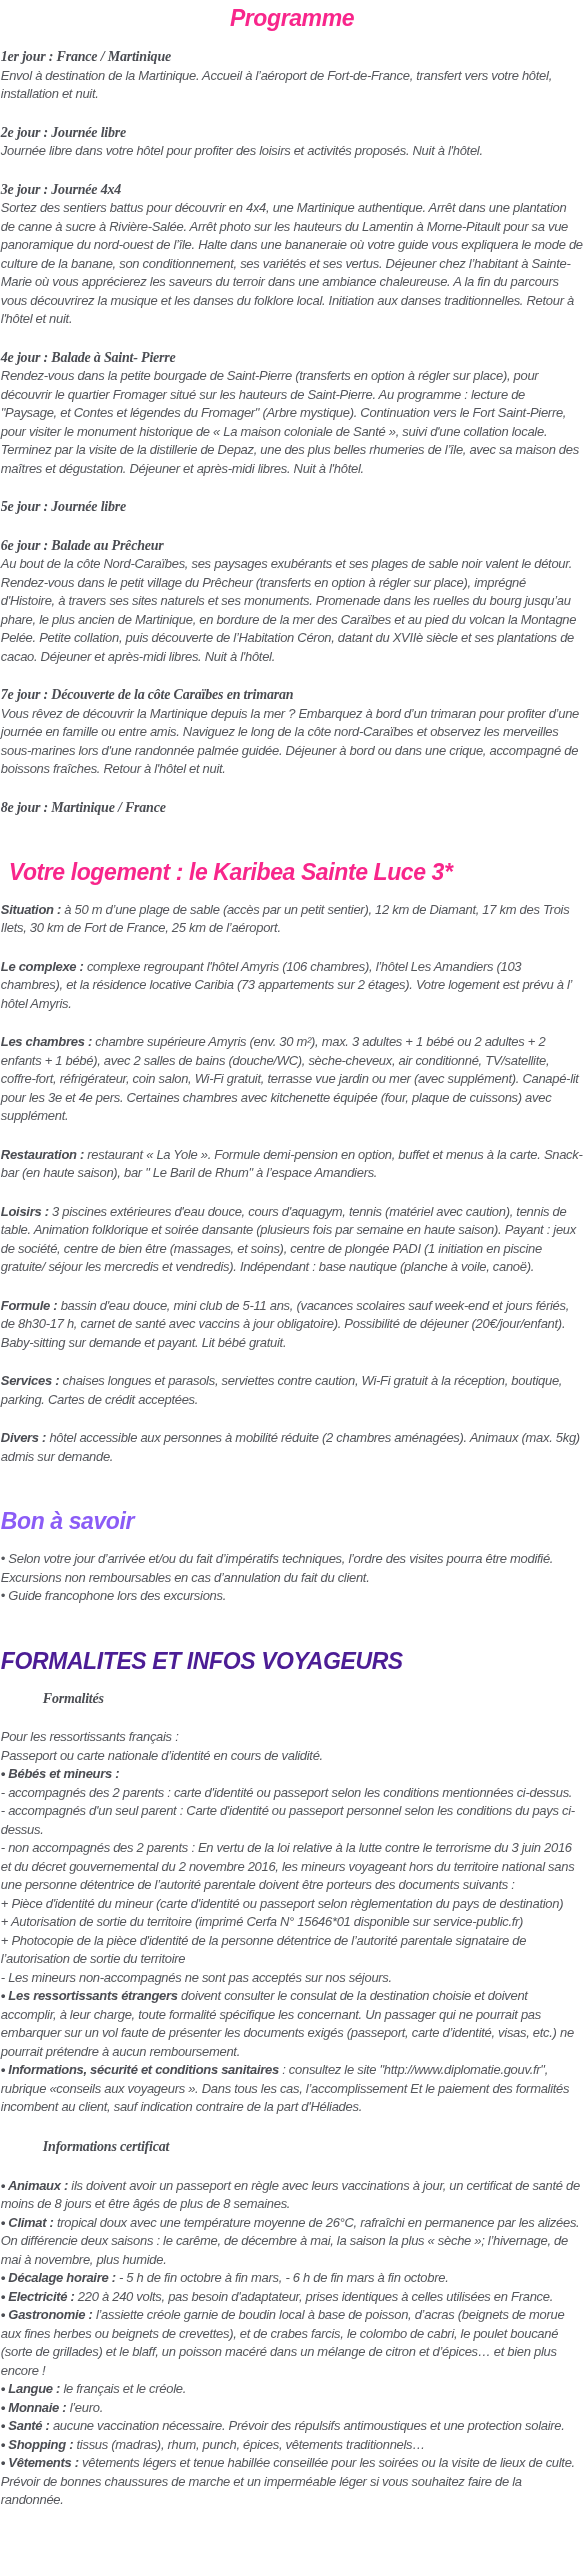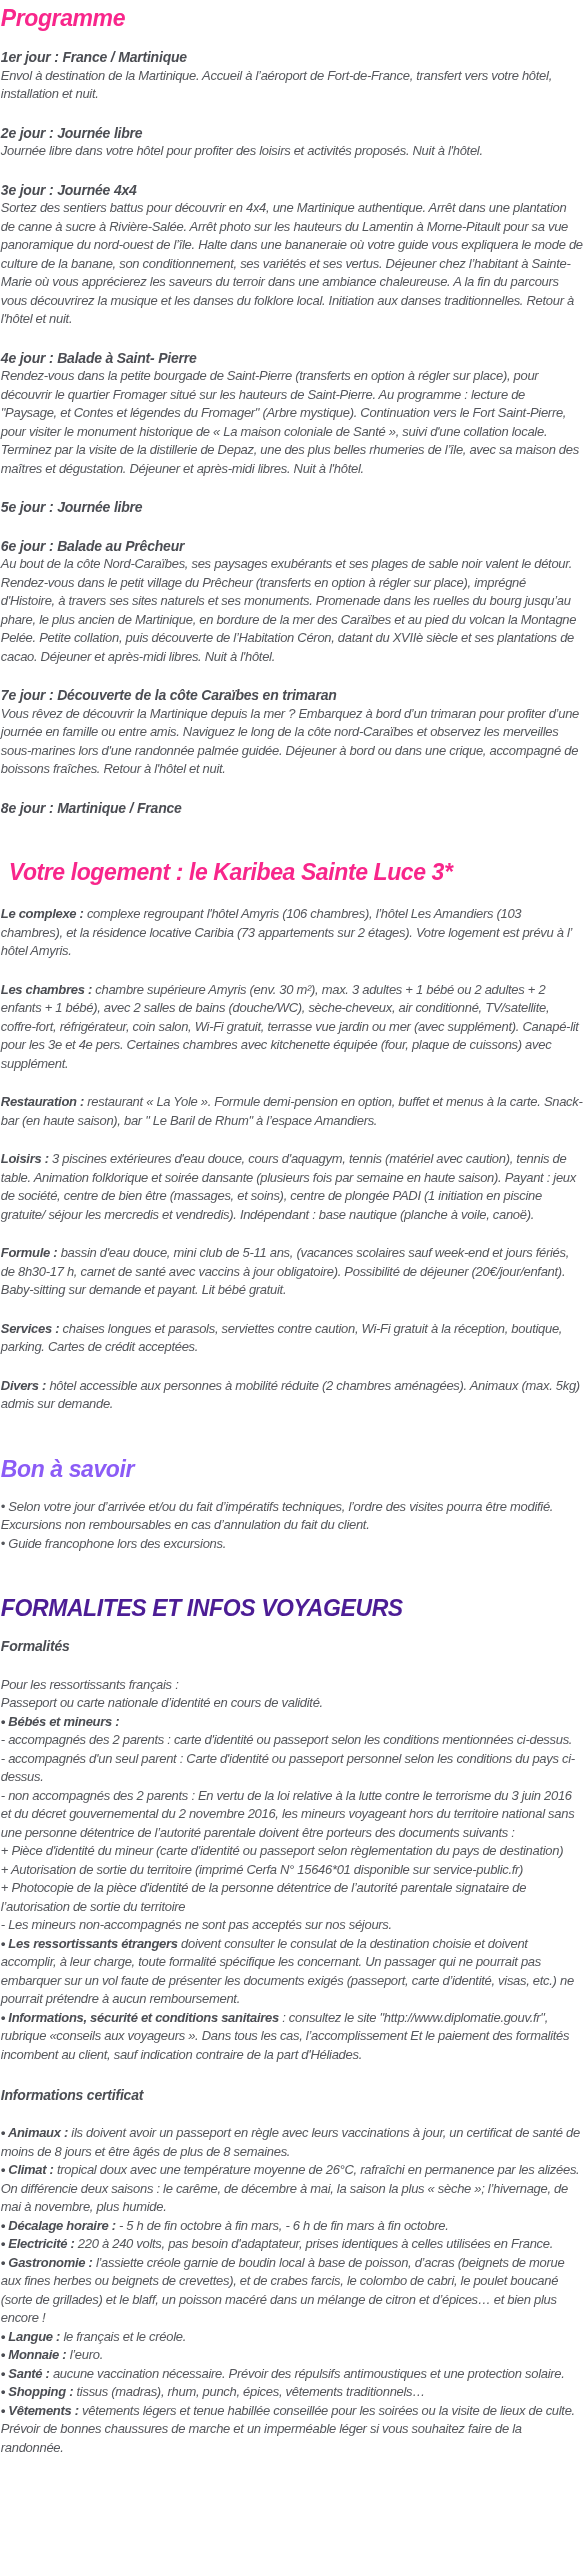"Programme" h1.first { text-align: none -> center }
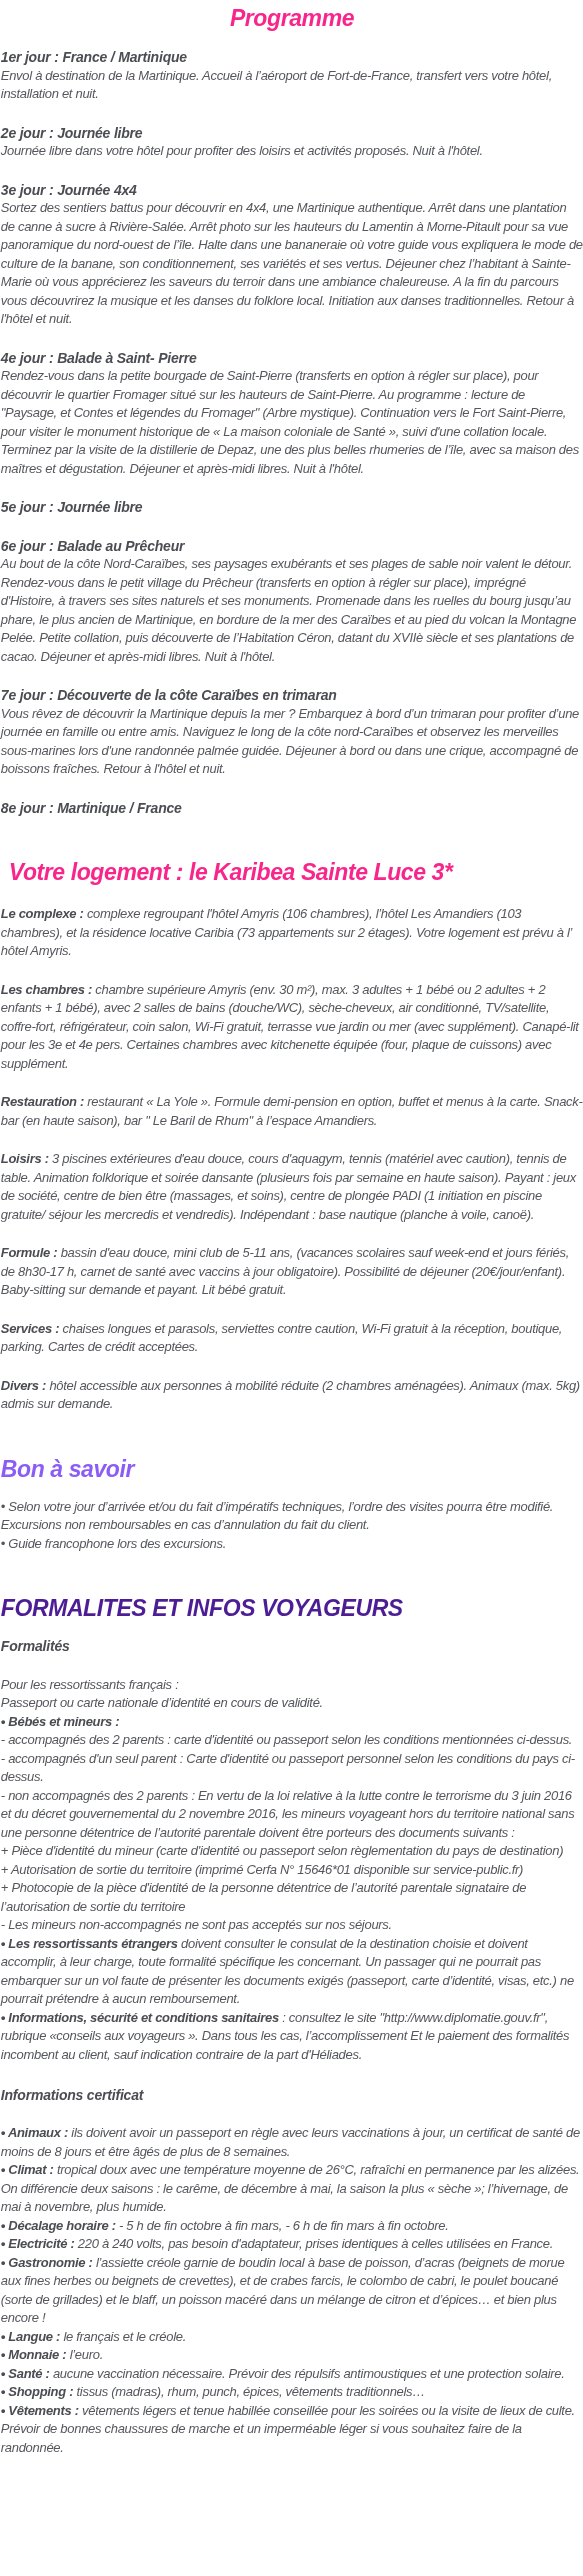"1er jour : France /" h3.day, p.sub { font-family: none -> Liberation Serif, serif }
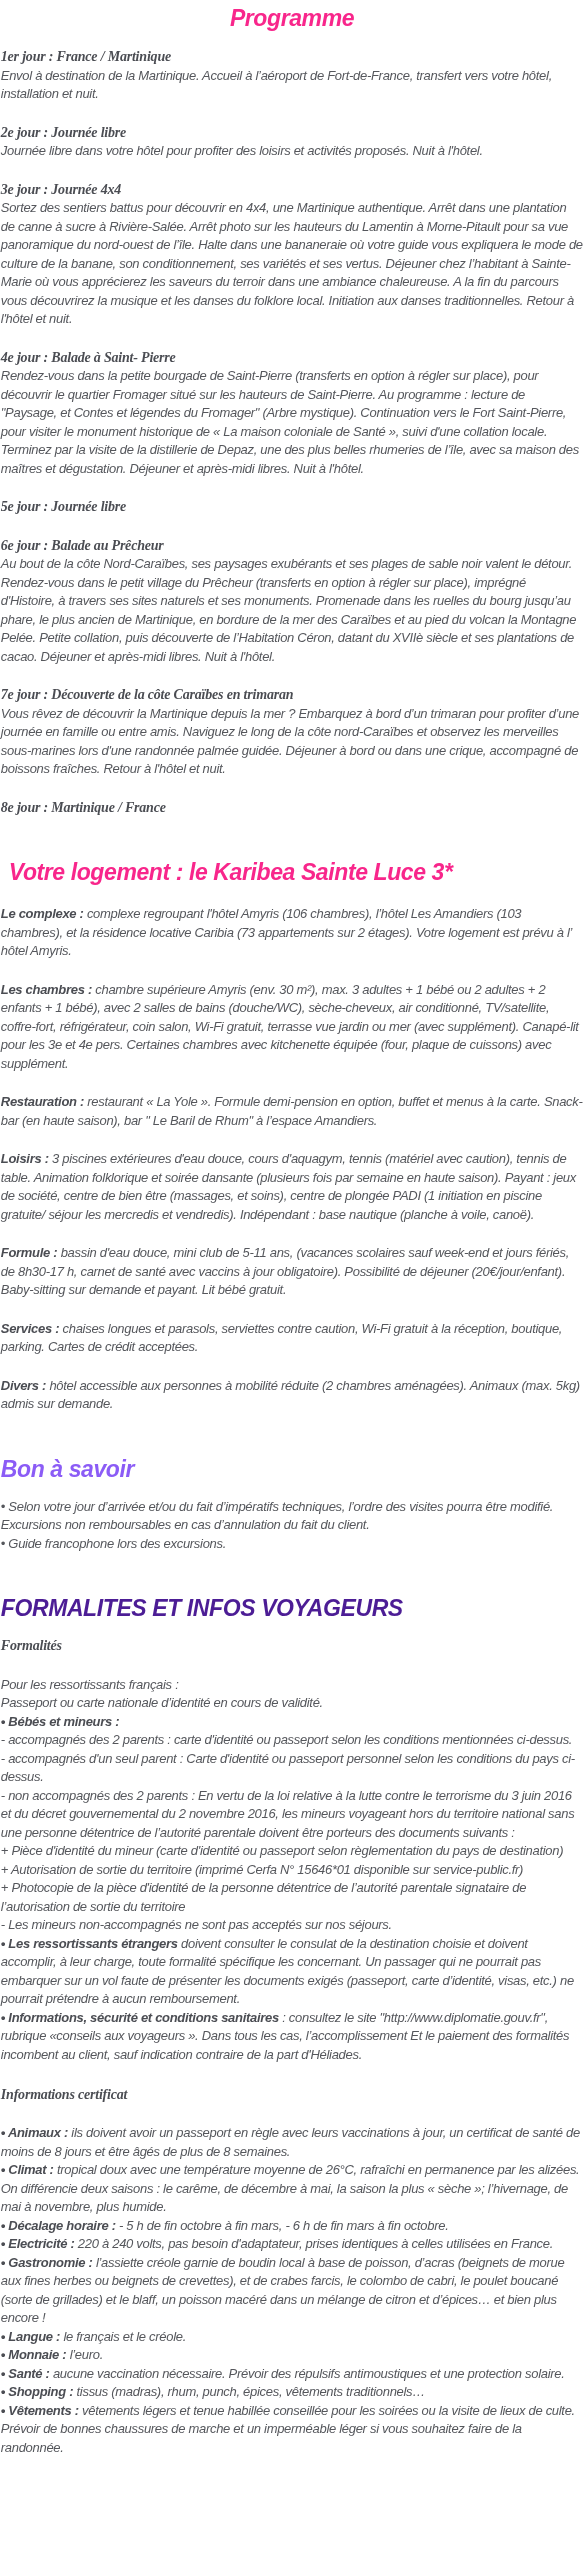"Situation : à 50 m" p.item { html: none -> <p><strong>Situation :</strong><span> à 50 m d’une plage de sable (accès par un petit sentier), 12 km de Diamant, 17 km des Trois Ilets, 30 km de Fort de France, 25 km de l’aéroport.</span></p> }
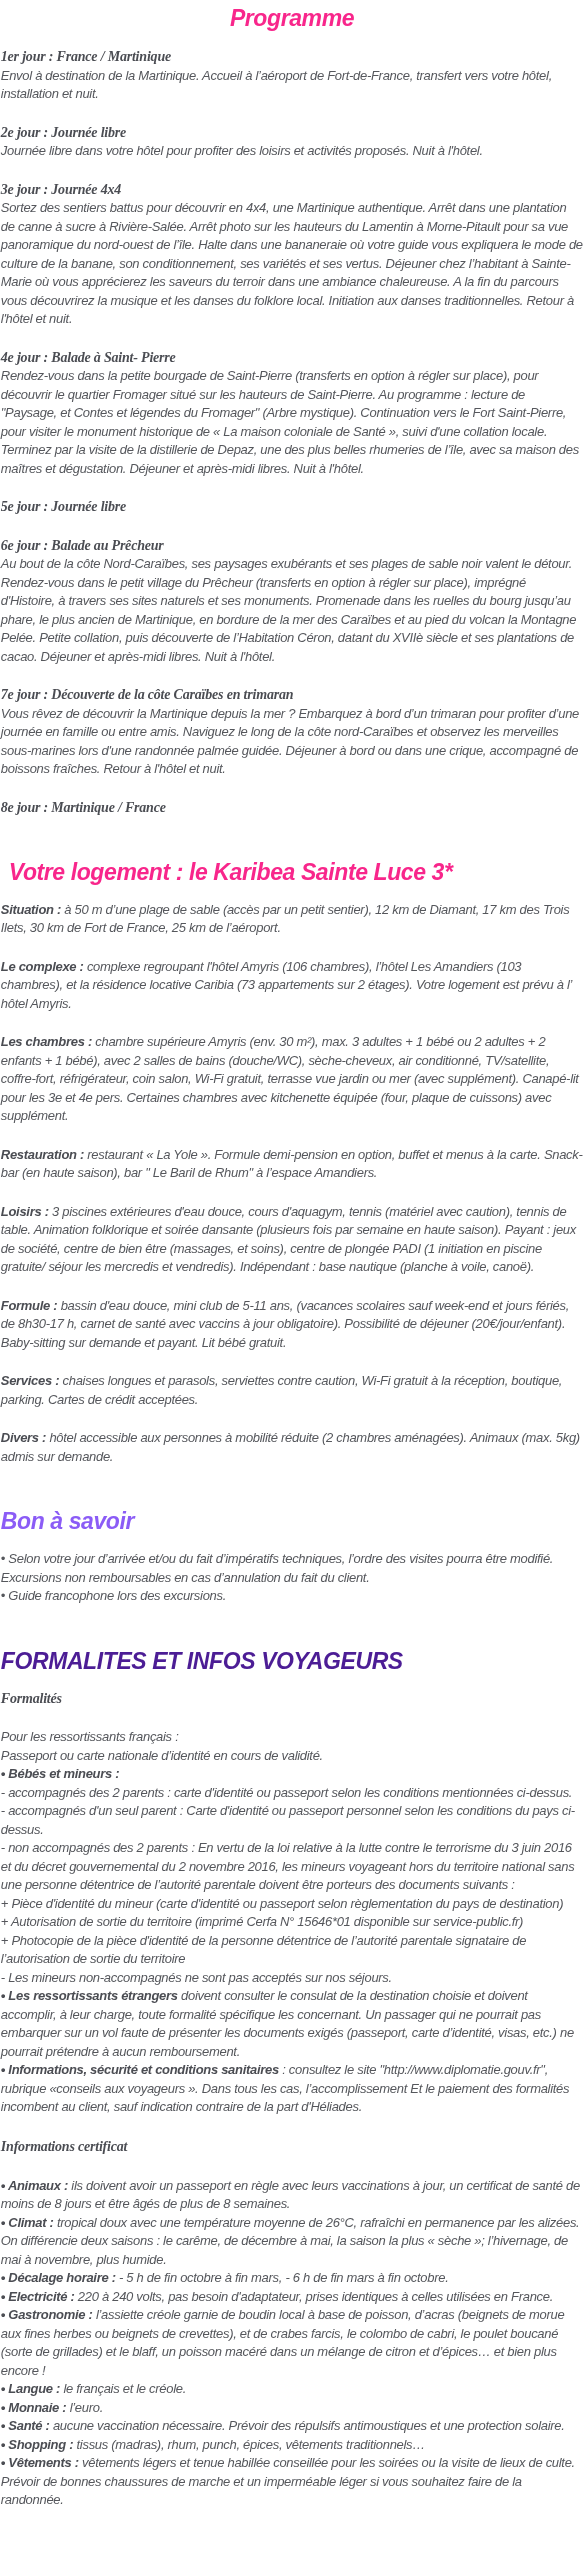"Formalités" p.sub { padding-left: none -> 42px }
